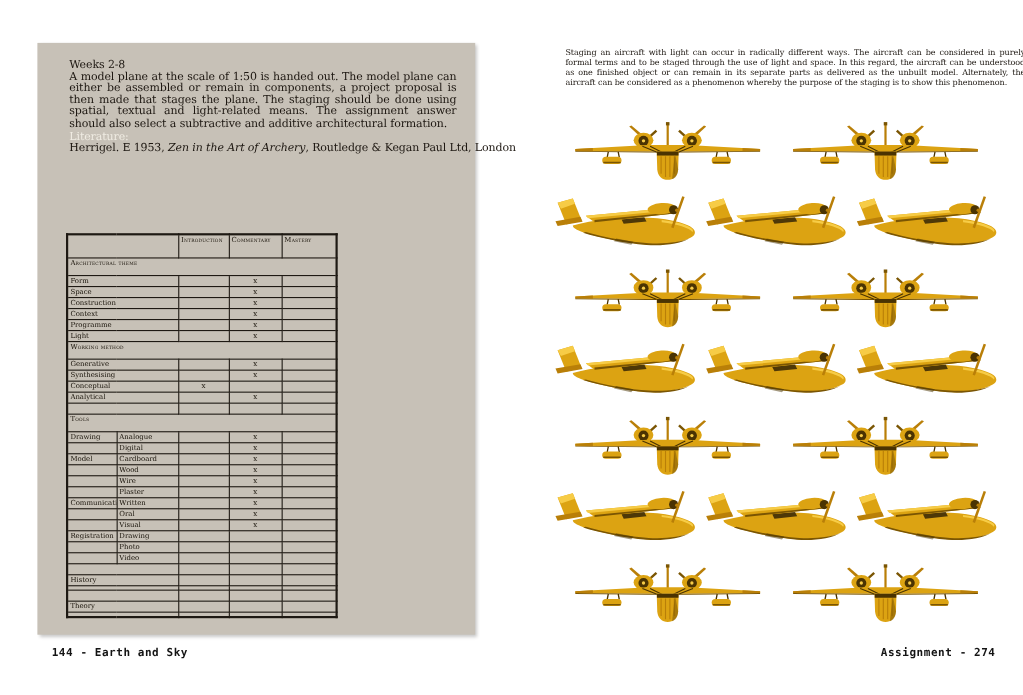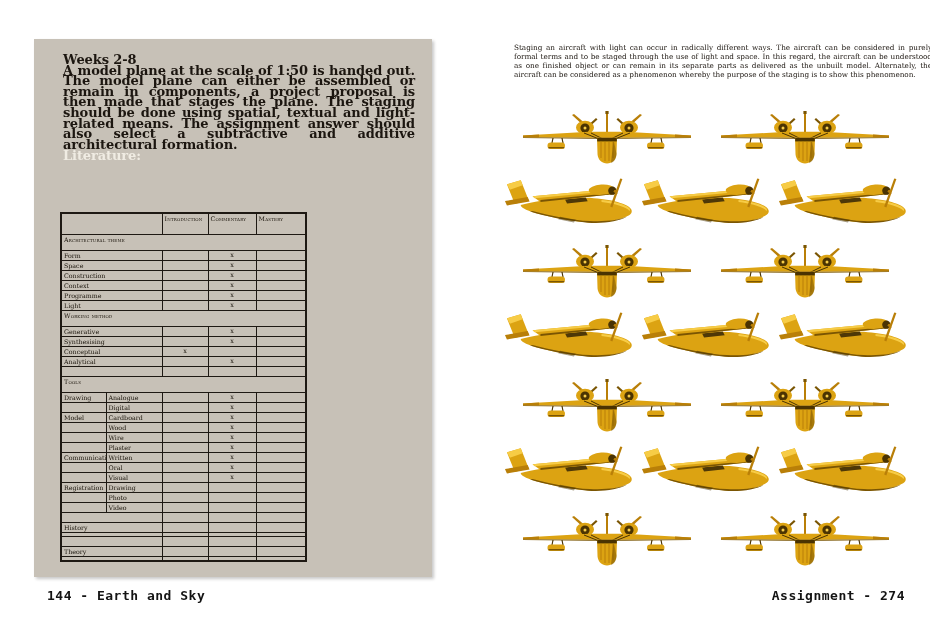"Weeks 2-8" .panel-text { font-size: 13px -> 10px; font-weight: bold -> none }
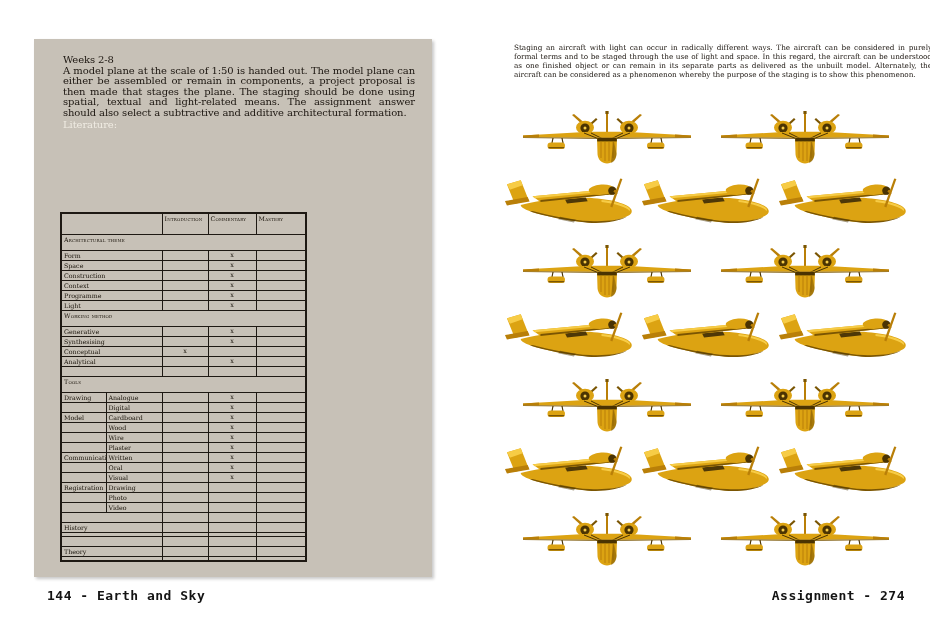"Herrigel. E 1953, Zen in" div.ref { html: none -> <div><span>Herrigel. E 1953, </span><i>Zen in the Art of Archery</i><span>, Routledge &amp; Kegan Paul Ltd, London</span></div> }
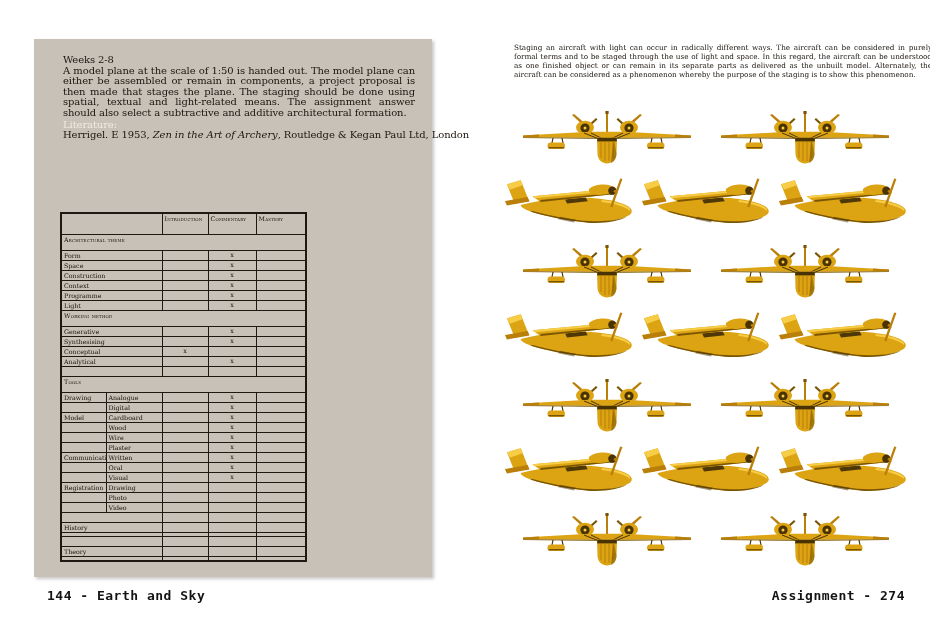"144 - Earth and Sky" .footer { font-size: 13px -> 10px }
